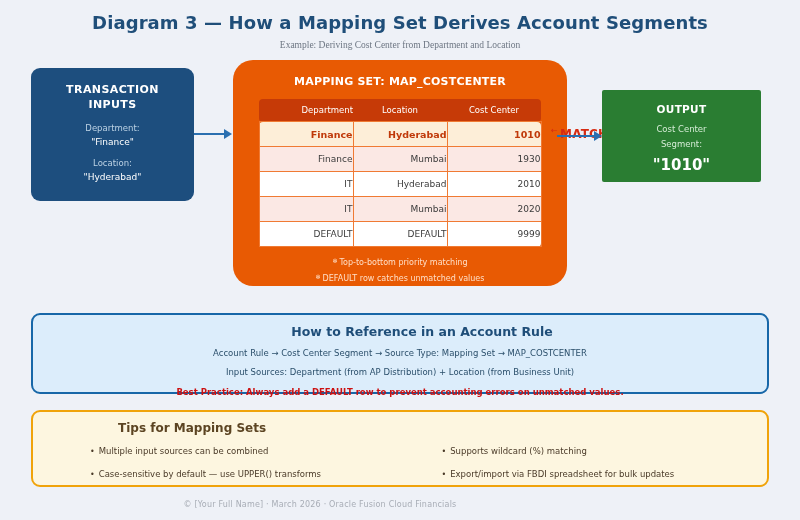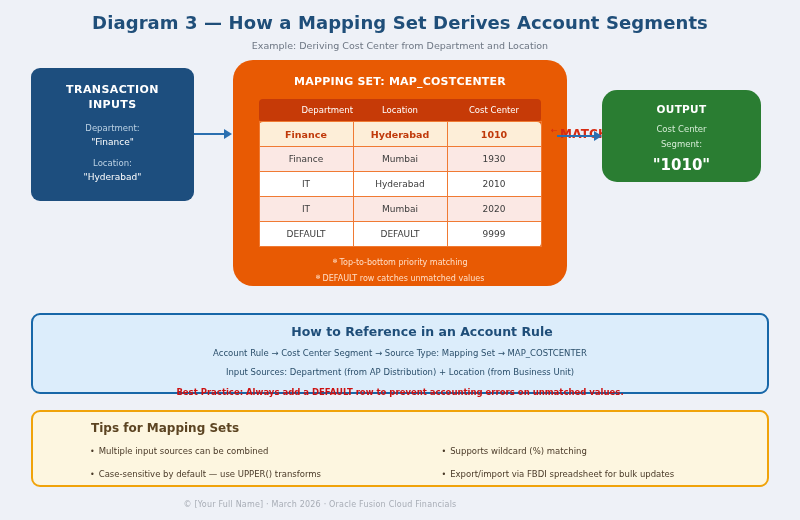"Example: Deriving Cost Center from" .page-subtitle { font-family: none -> Liberation Serif, serif }
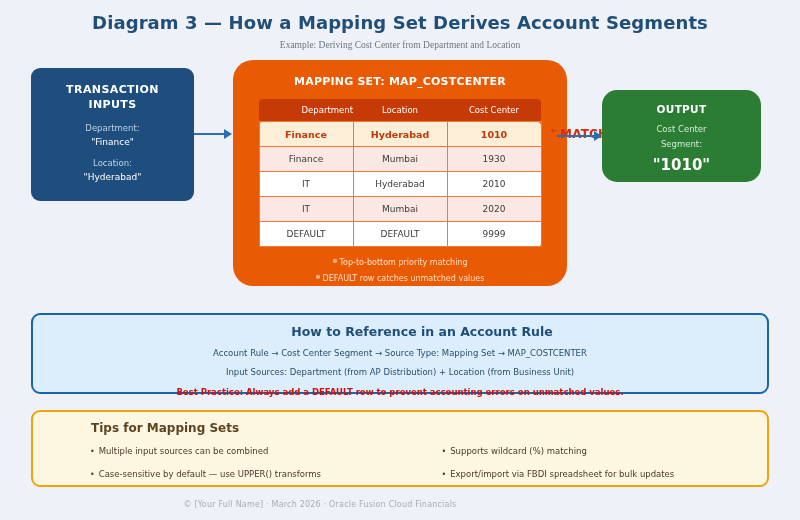"OUTPUT" .output-box { border-radius: 15px -> 2px }
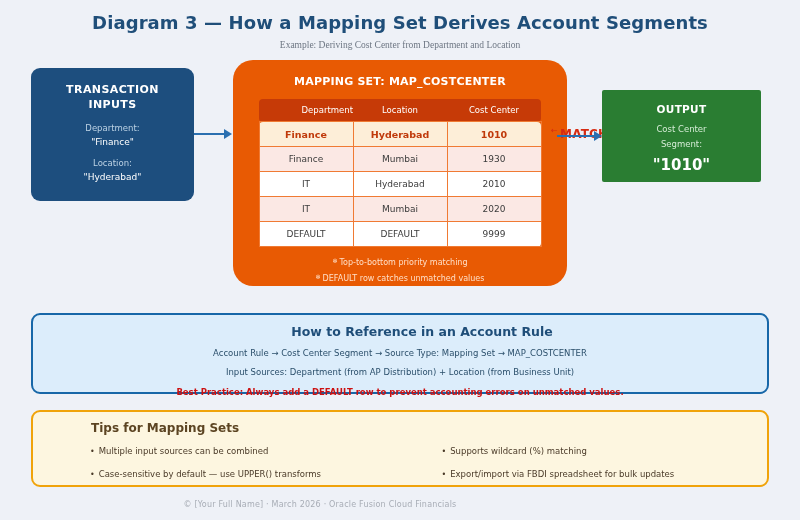"Finance" .map-table td { text-align: center -> right }
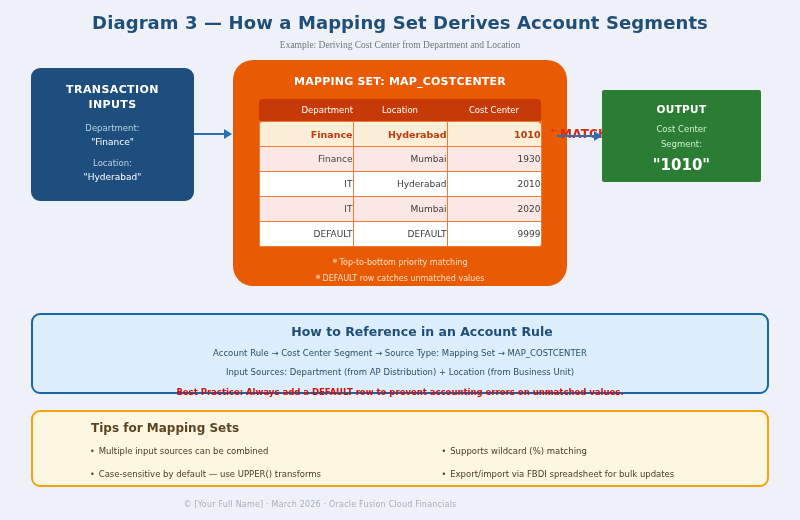"Tips for Mapping Sets" .tips-title { padding: 9px 0 0 58px -> 9px 0 0 85px }
